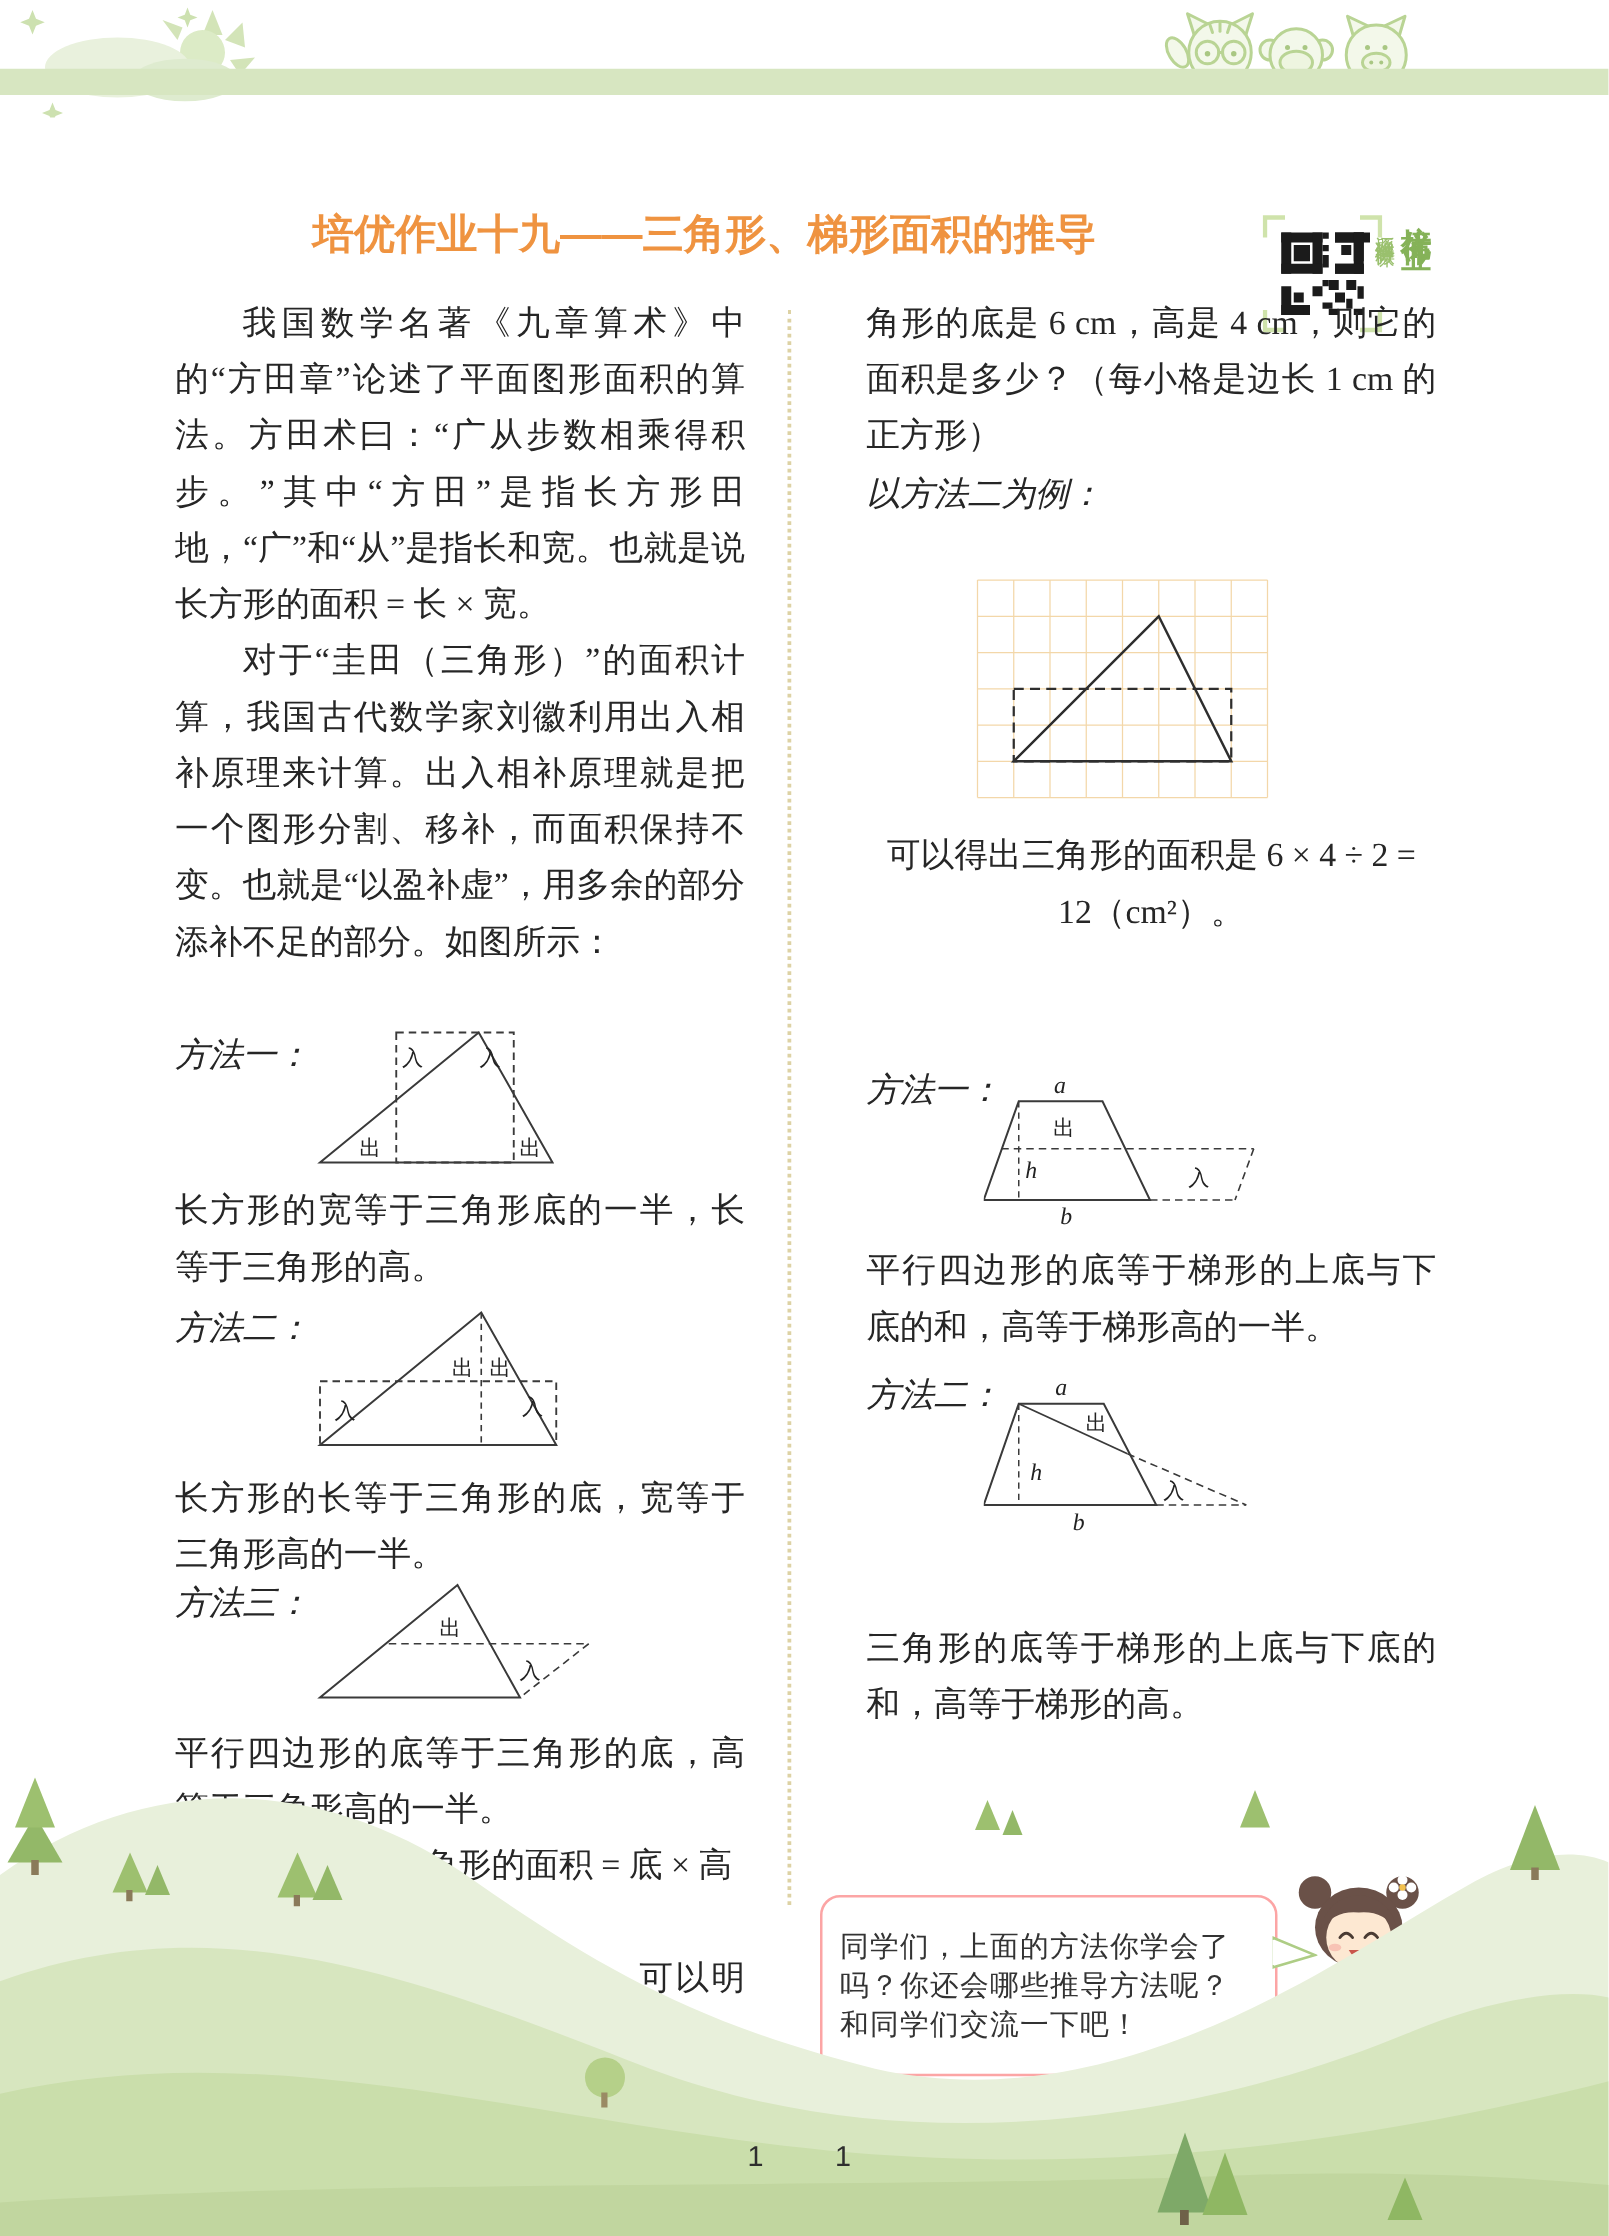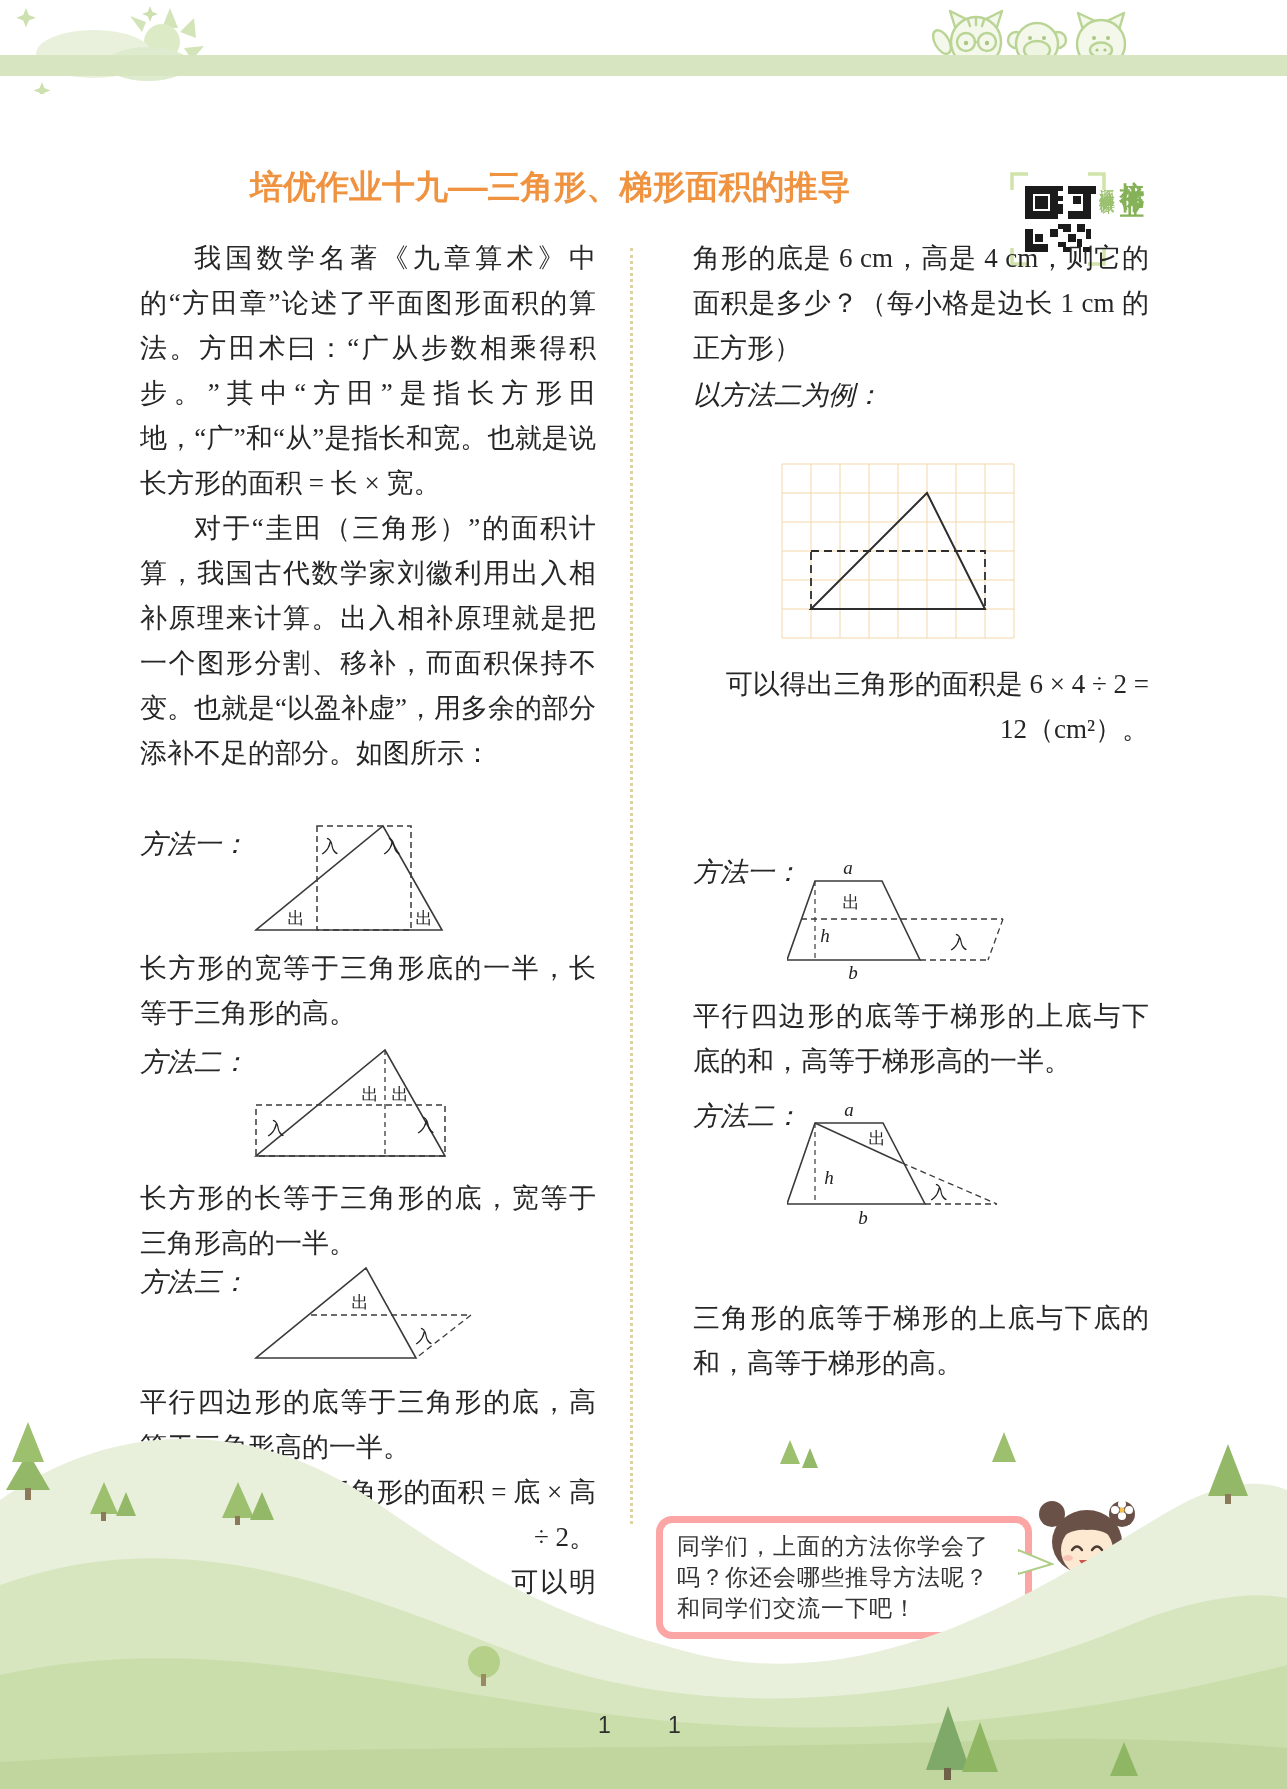"培优作业十九——三角形、梯形面积的推导" .title { font-family: Liberation Mono, monospace -> Liberation Sans, sans-serif }
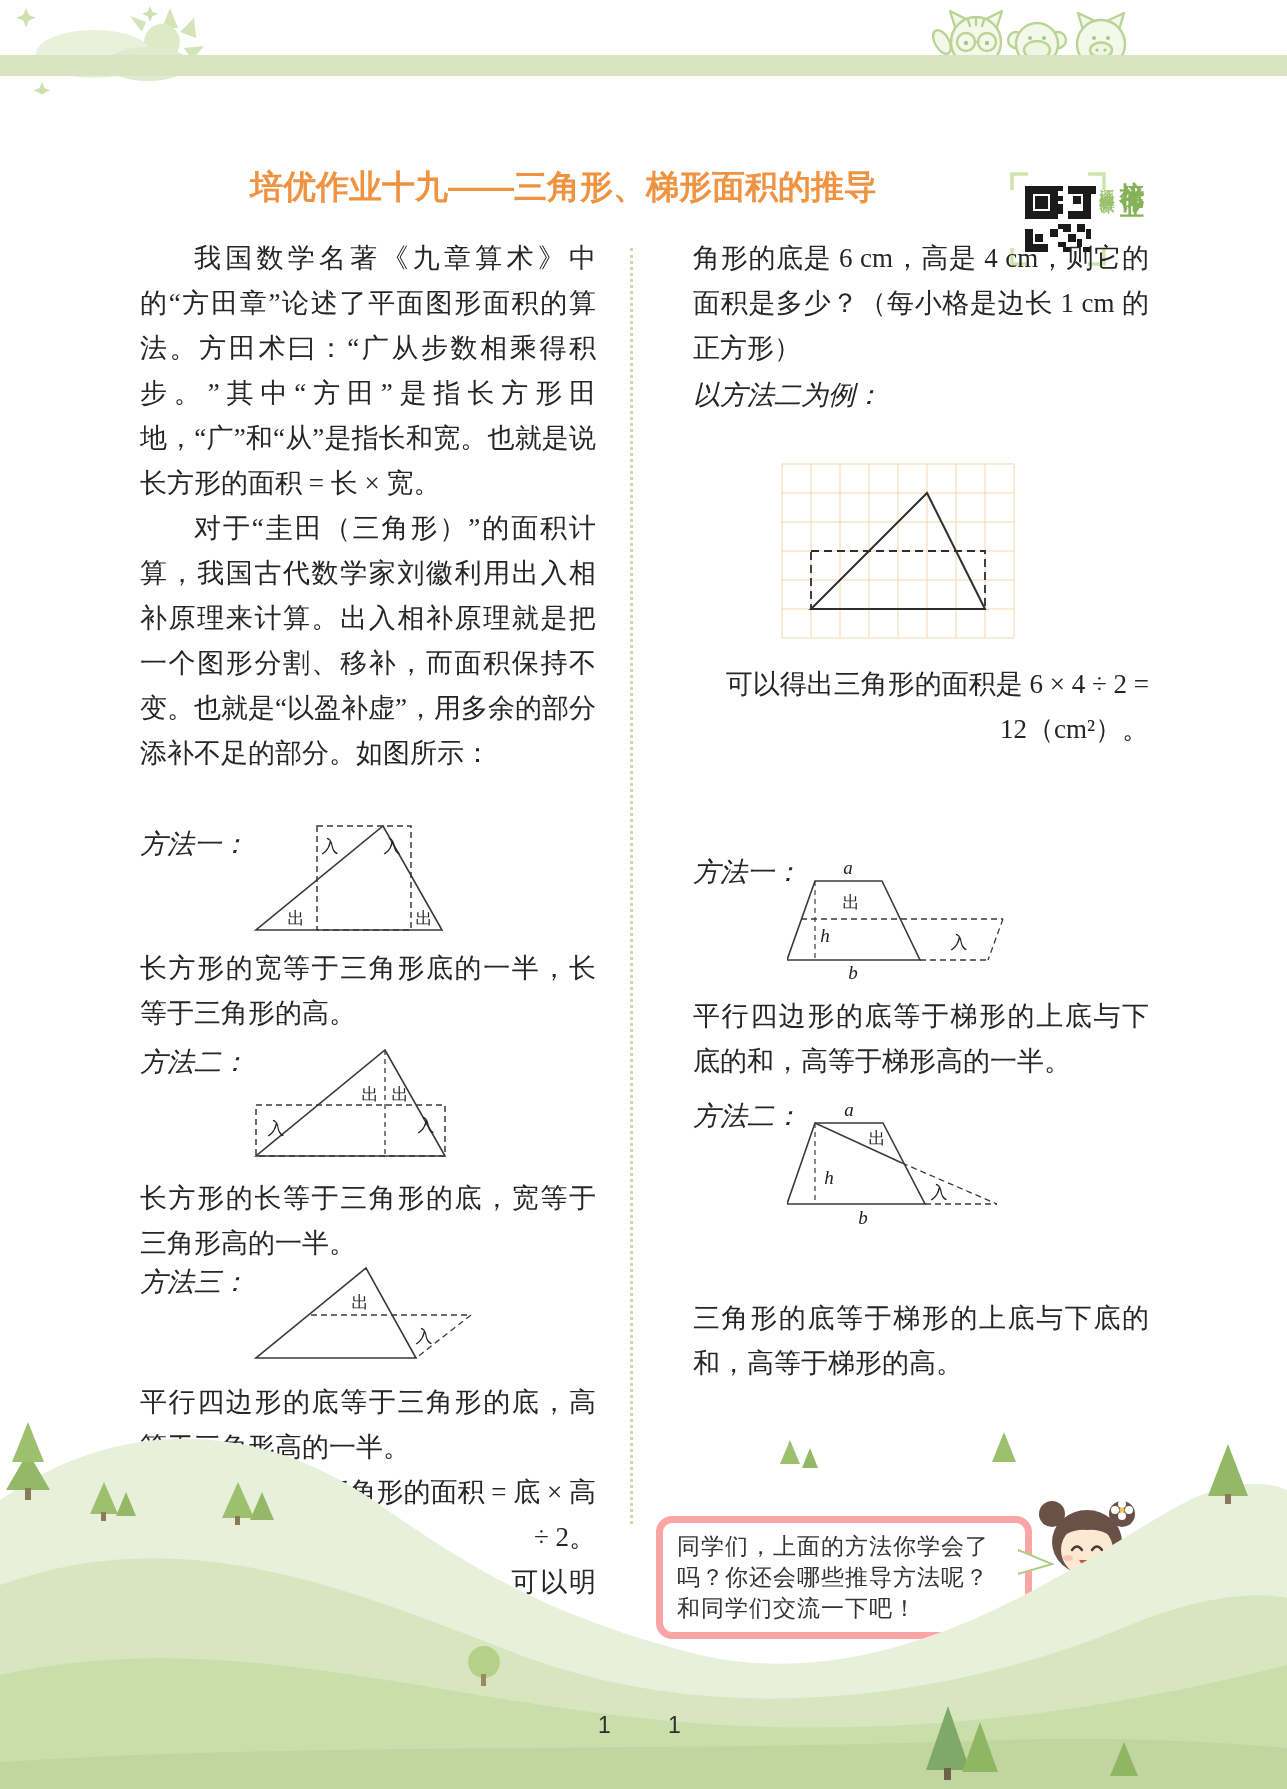"可以得出三角形的面积是 6 × 4 ÷" .nowrap { text-align: right -> center }
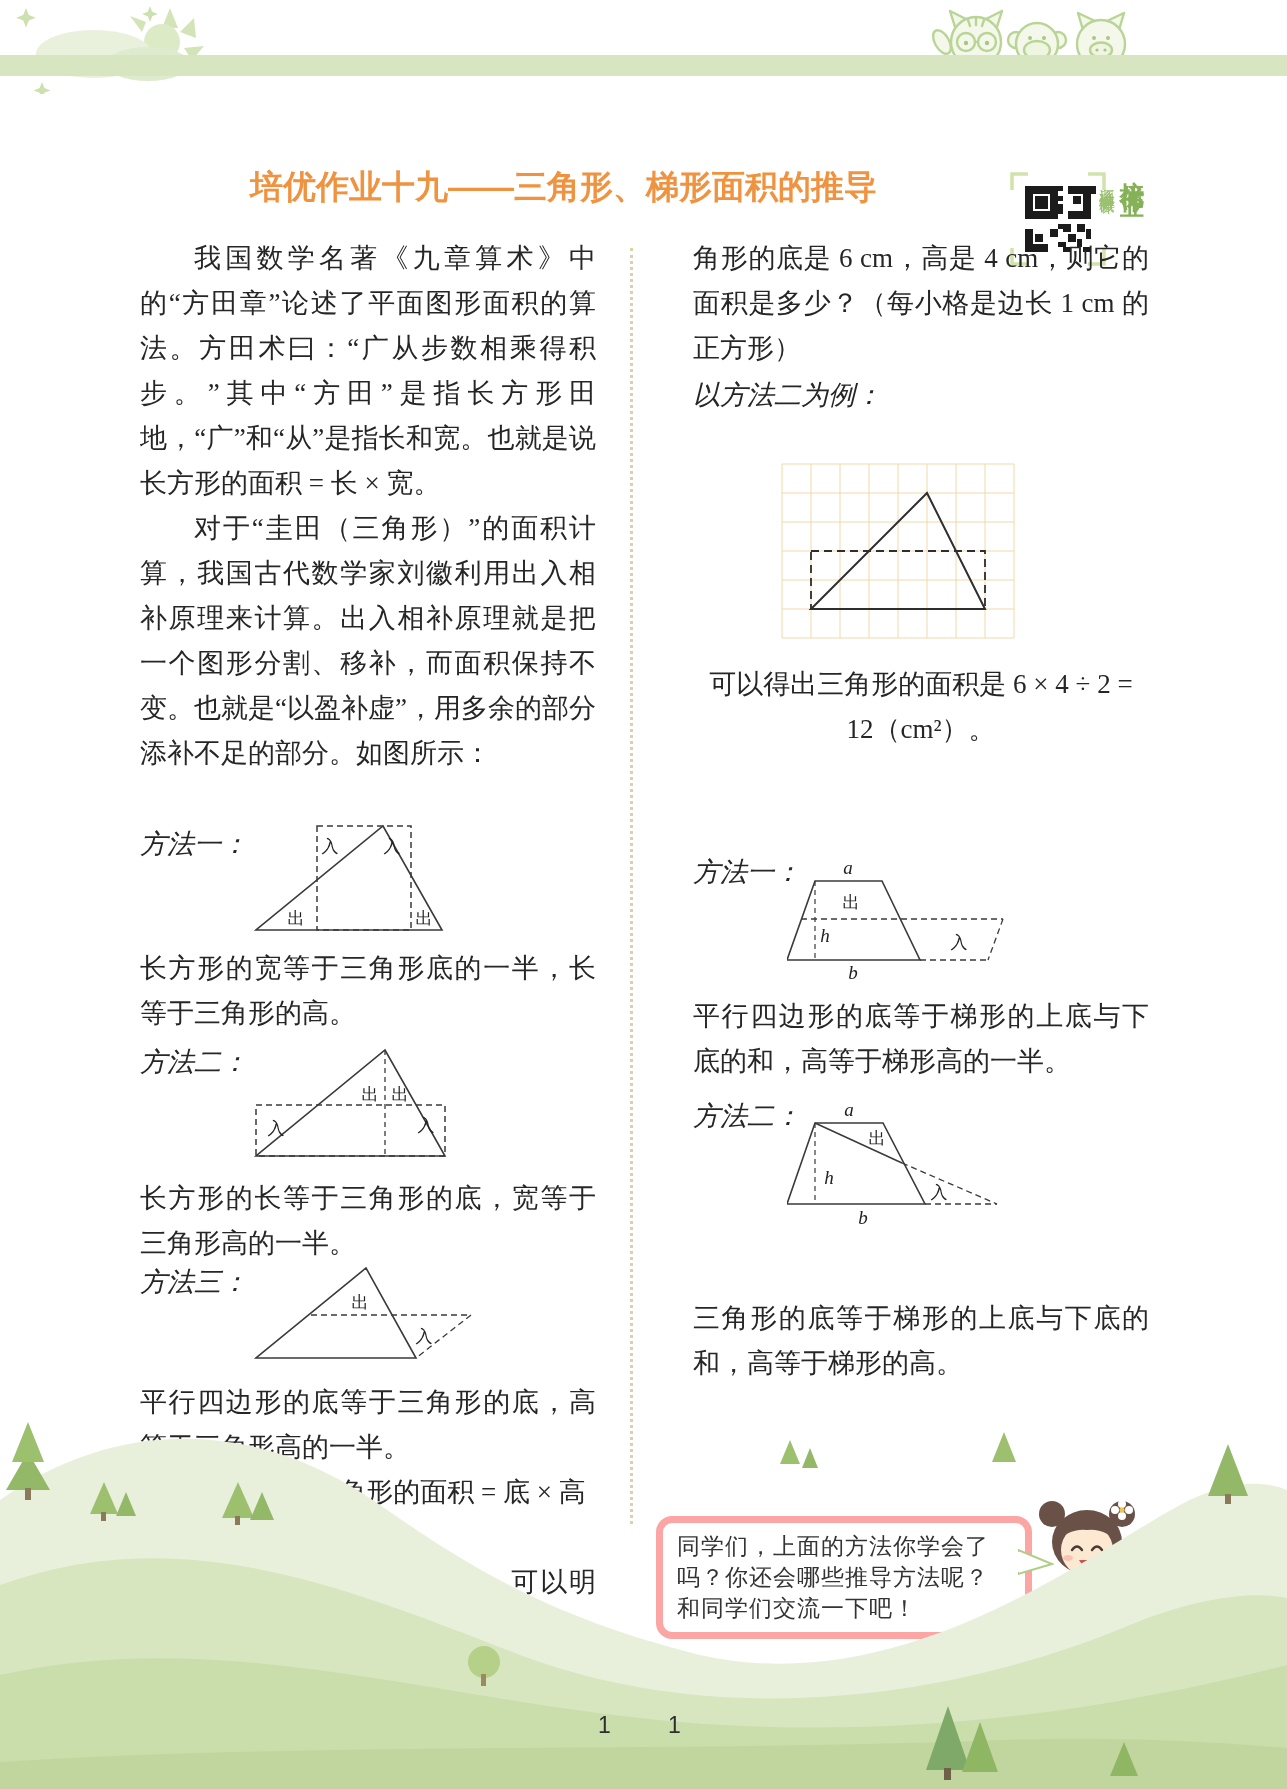"同学们，上面的方法你学会了吗？你还会哪些推导方法呢？和同学们交流一下吧！" .bubble { border: 7px solid #fca5a5 -> 2px solid #fca5a5; padding: 8px 14px -> 24px 14px }
